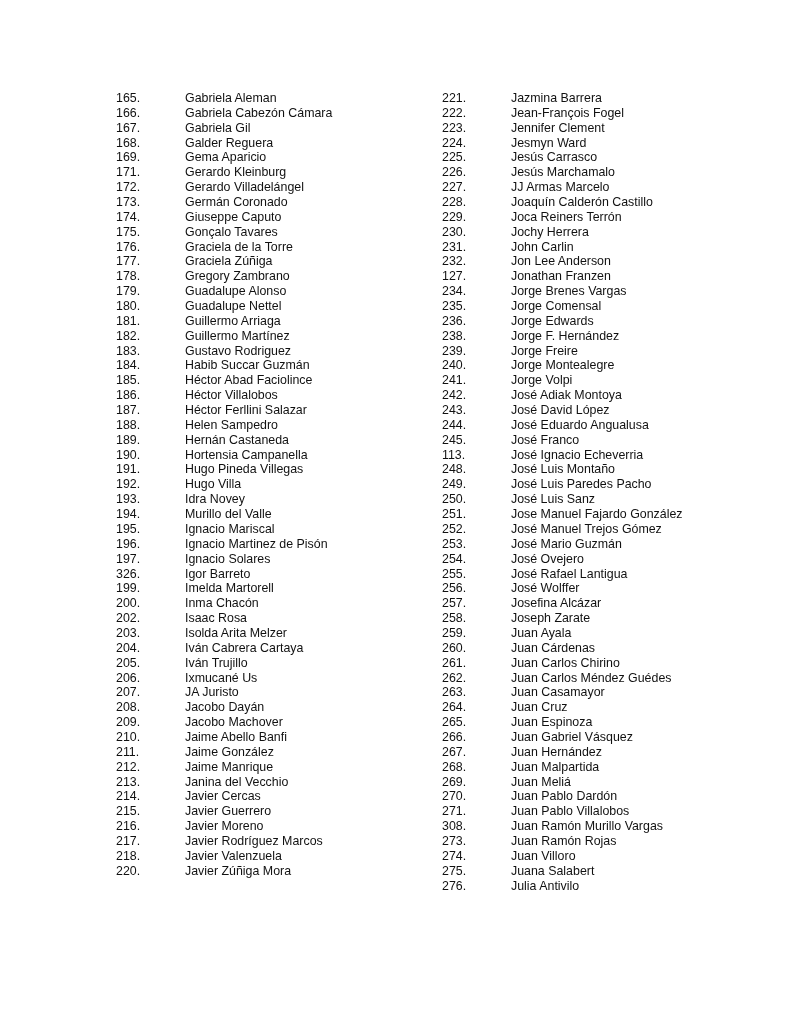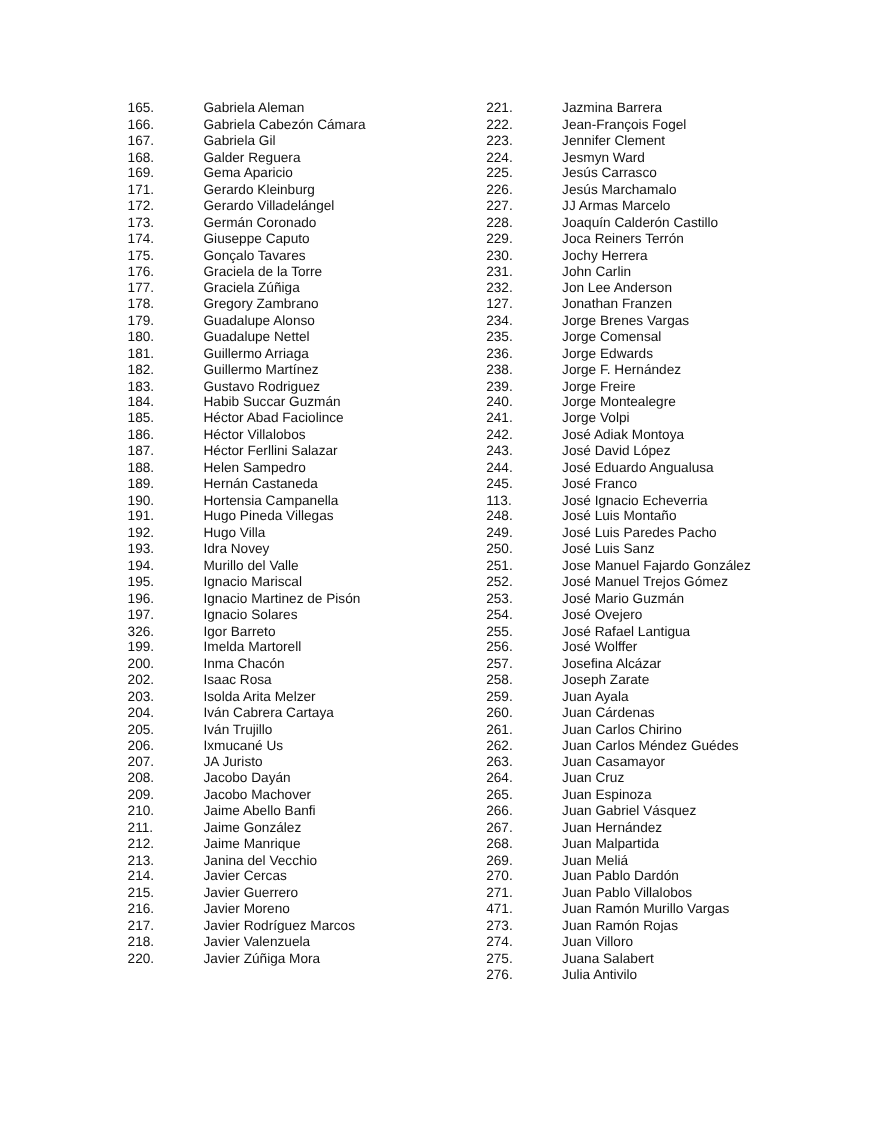"471." span.num { text: 471 -> 308 }
